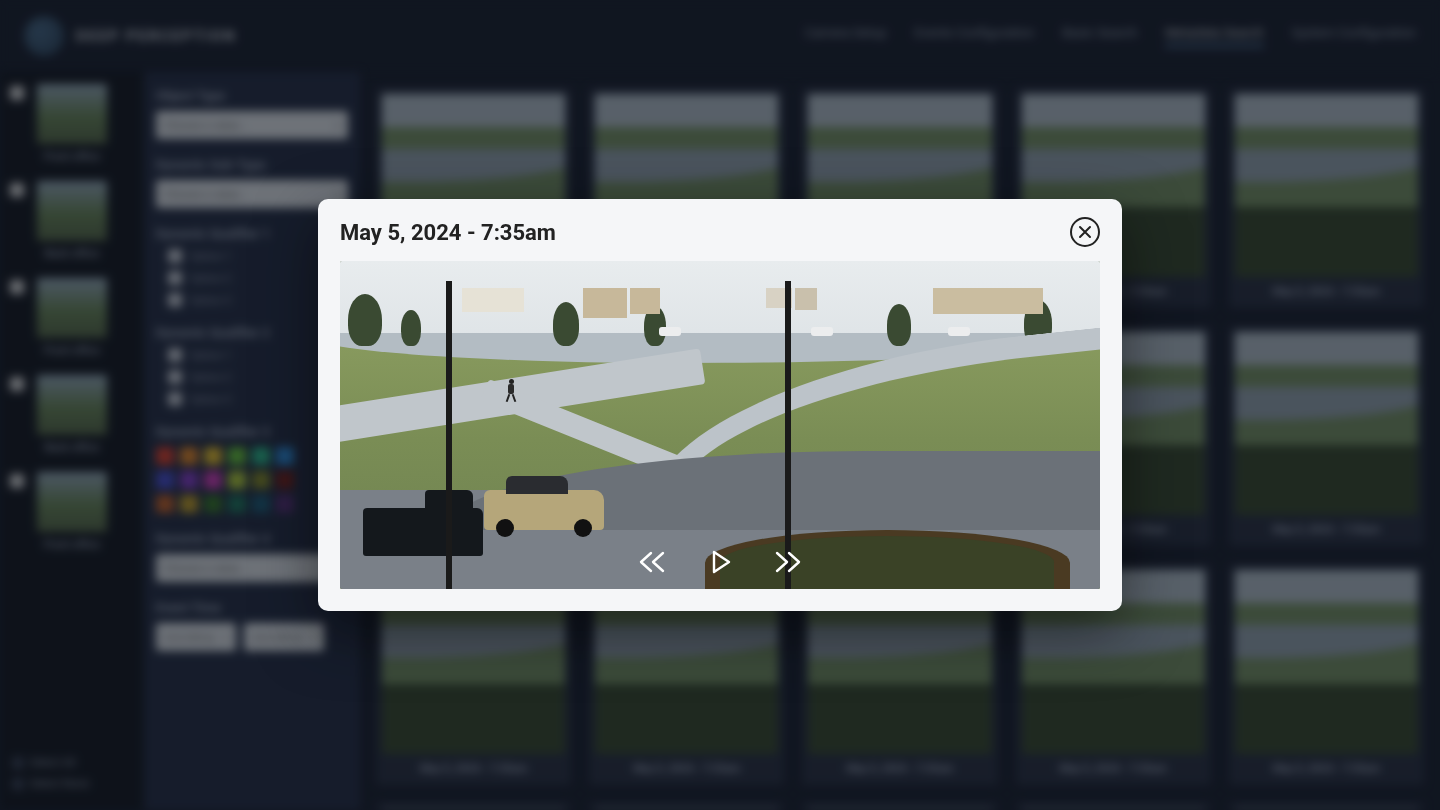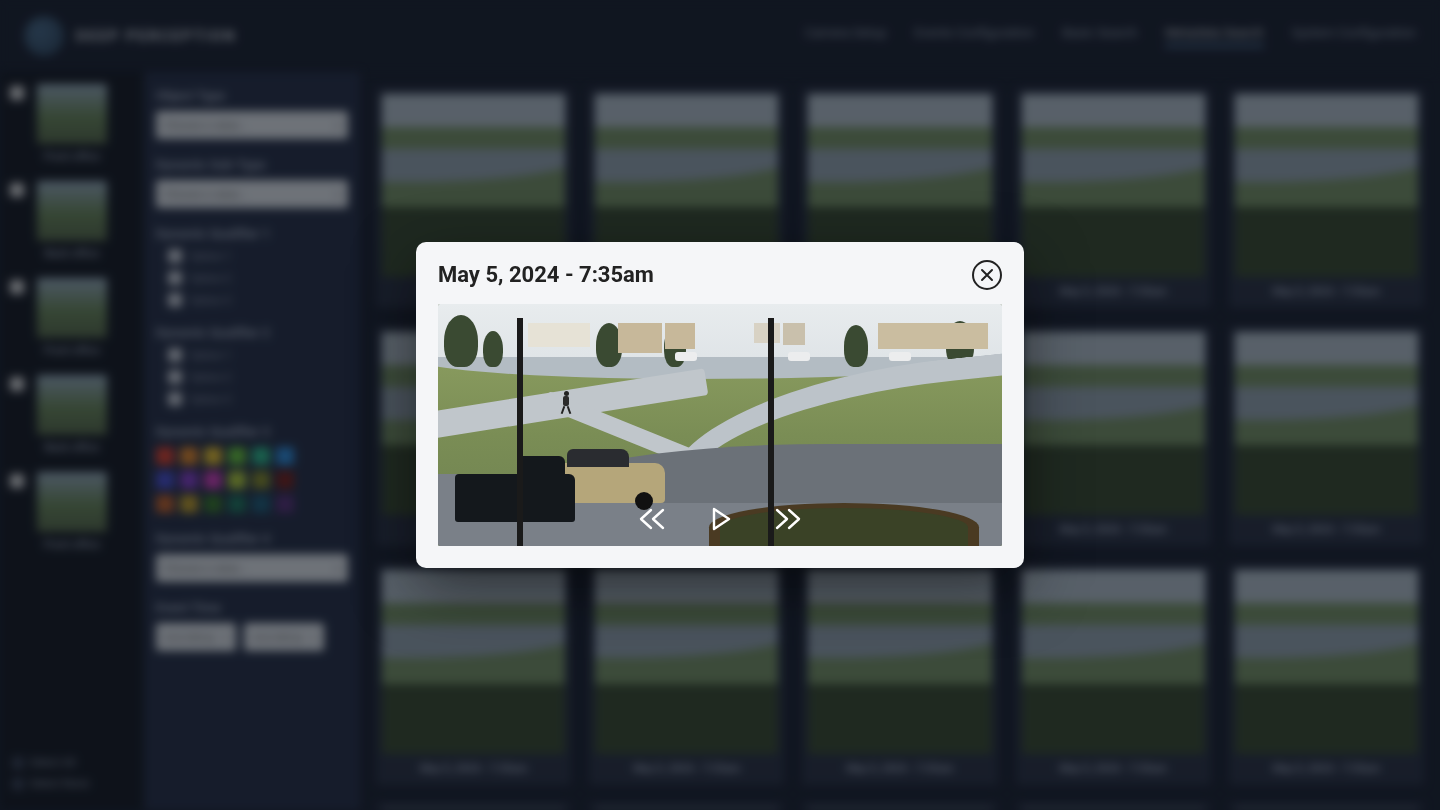"May 5, 2024 - 7:35am" .modal { width: 608px -> 804px }
